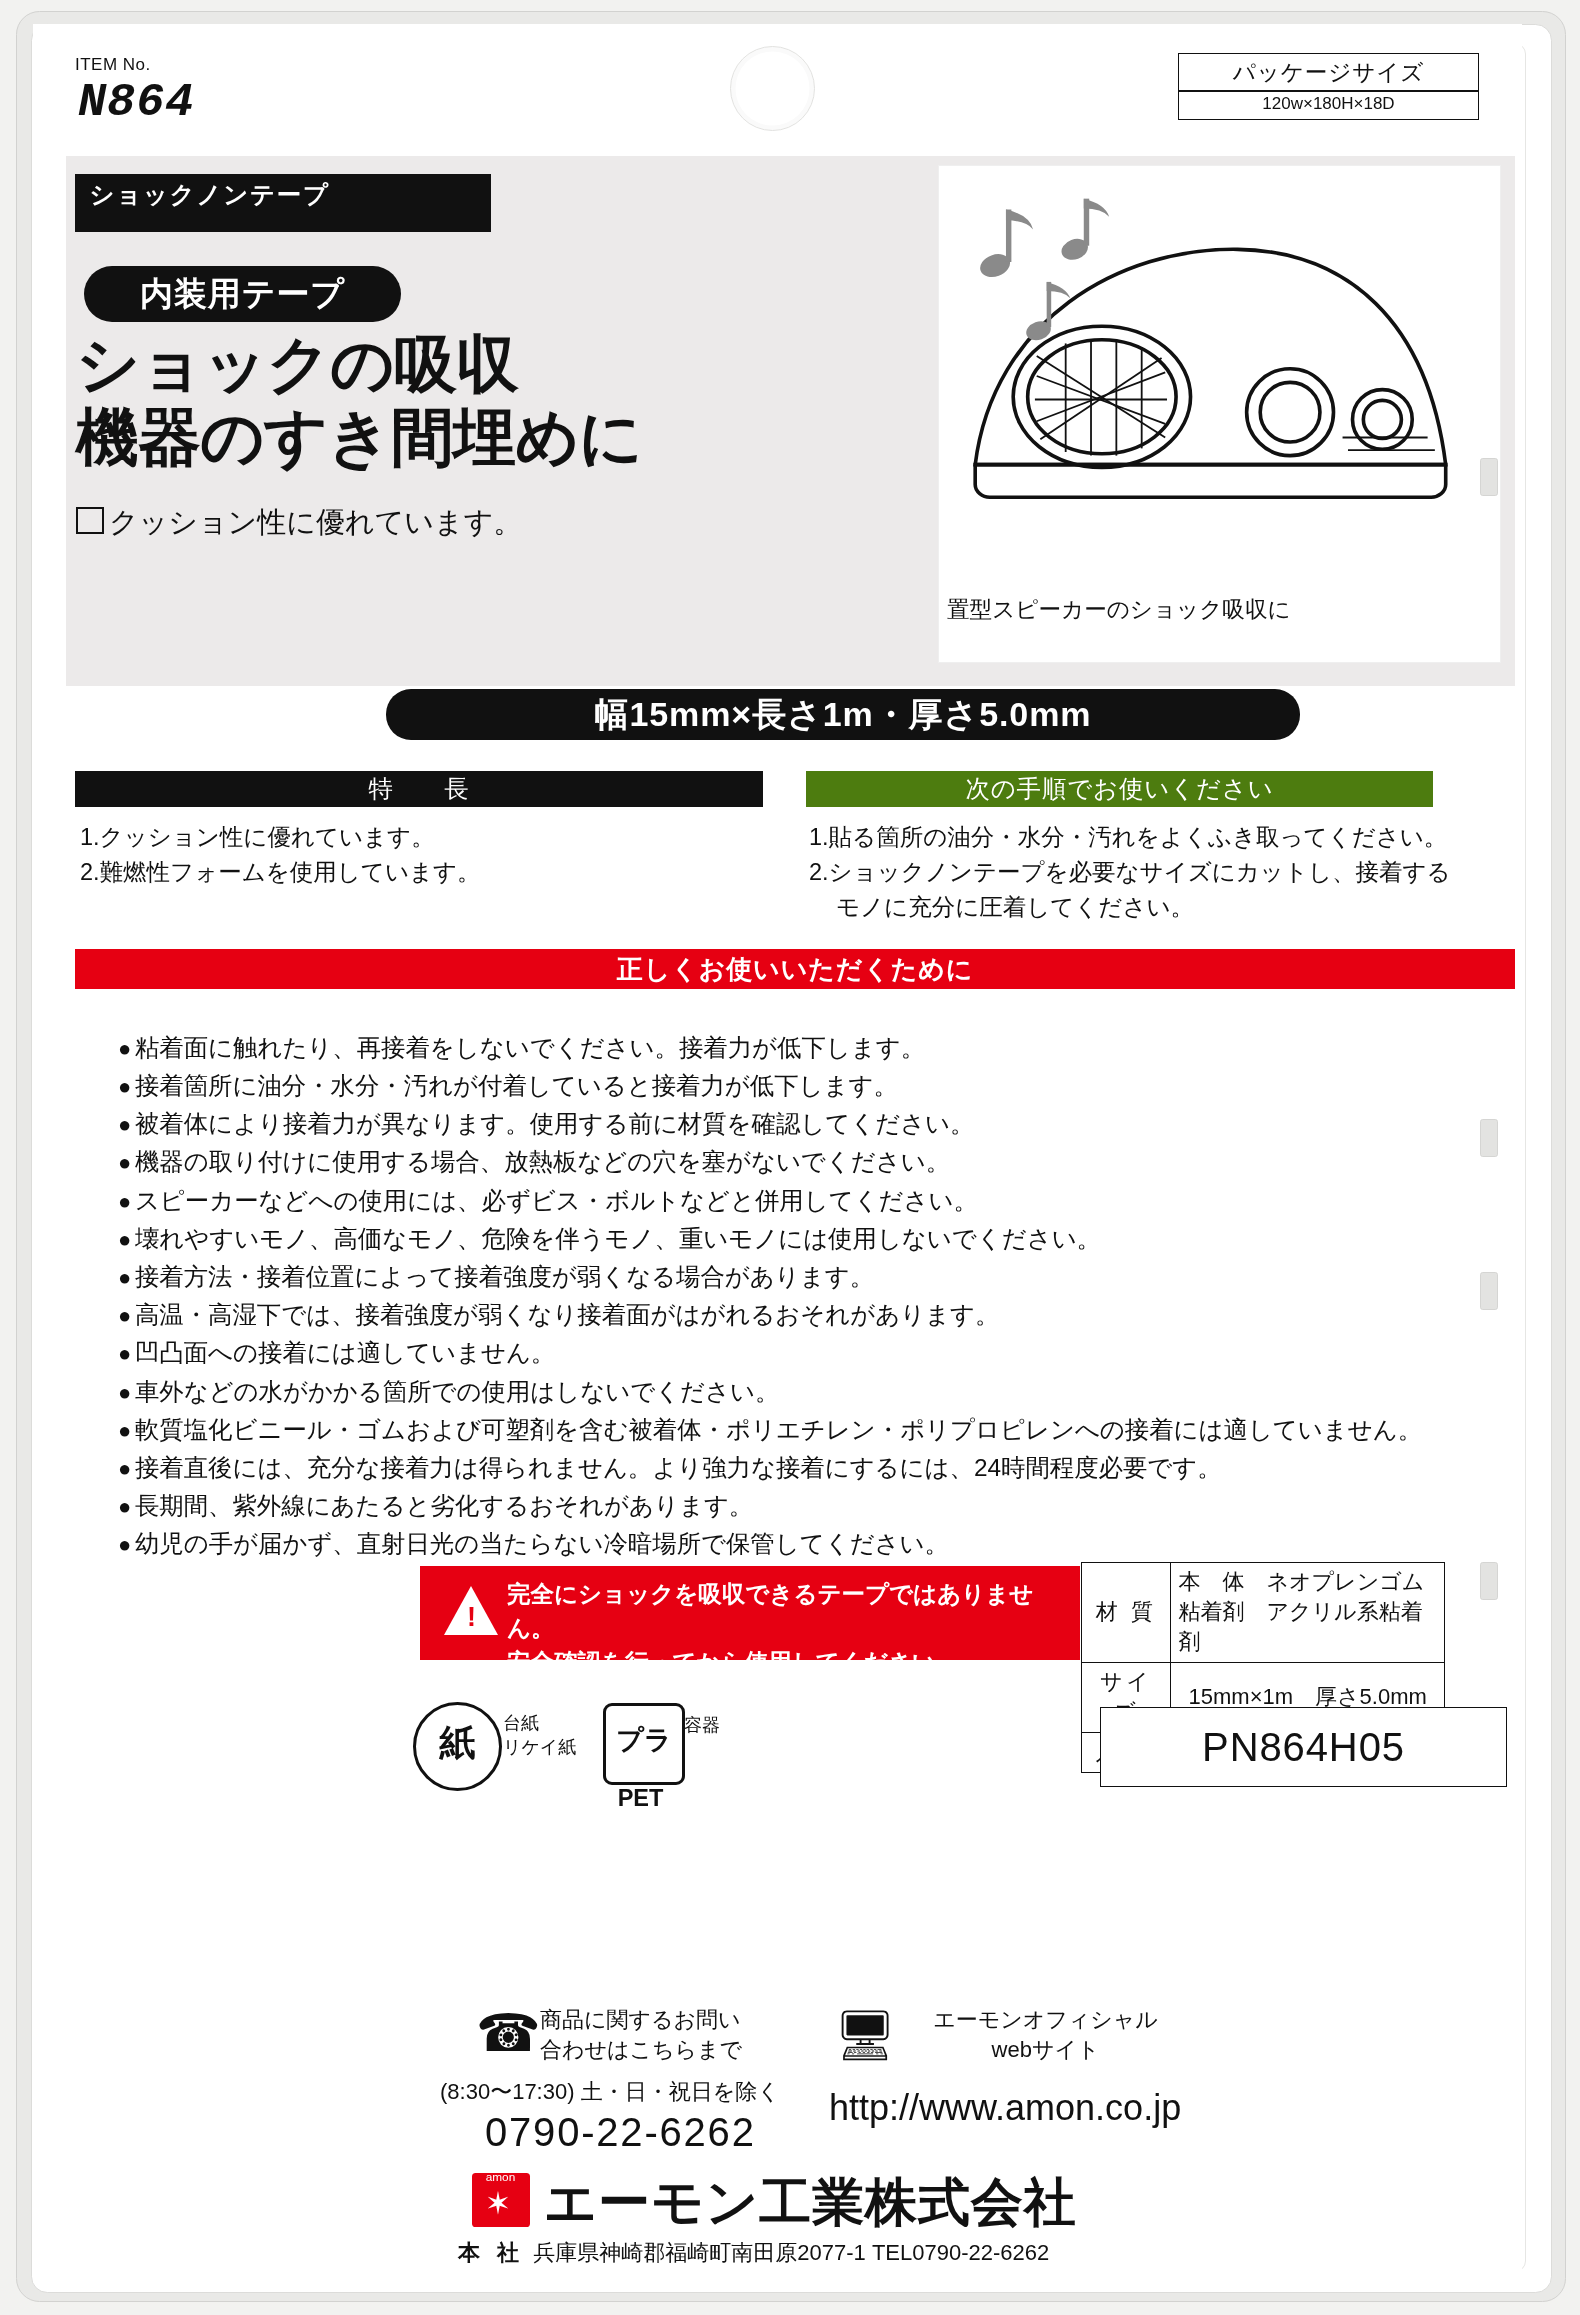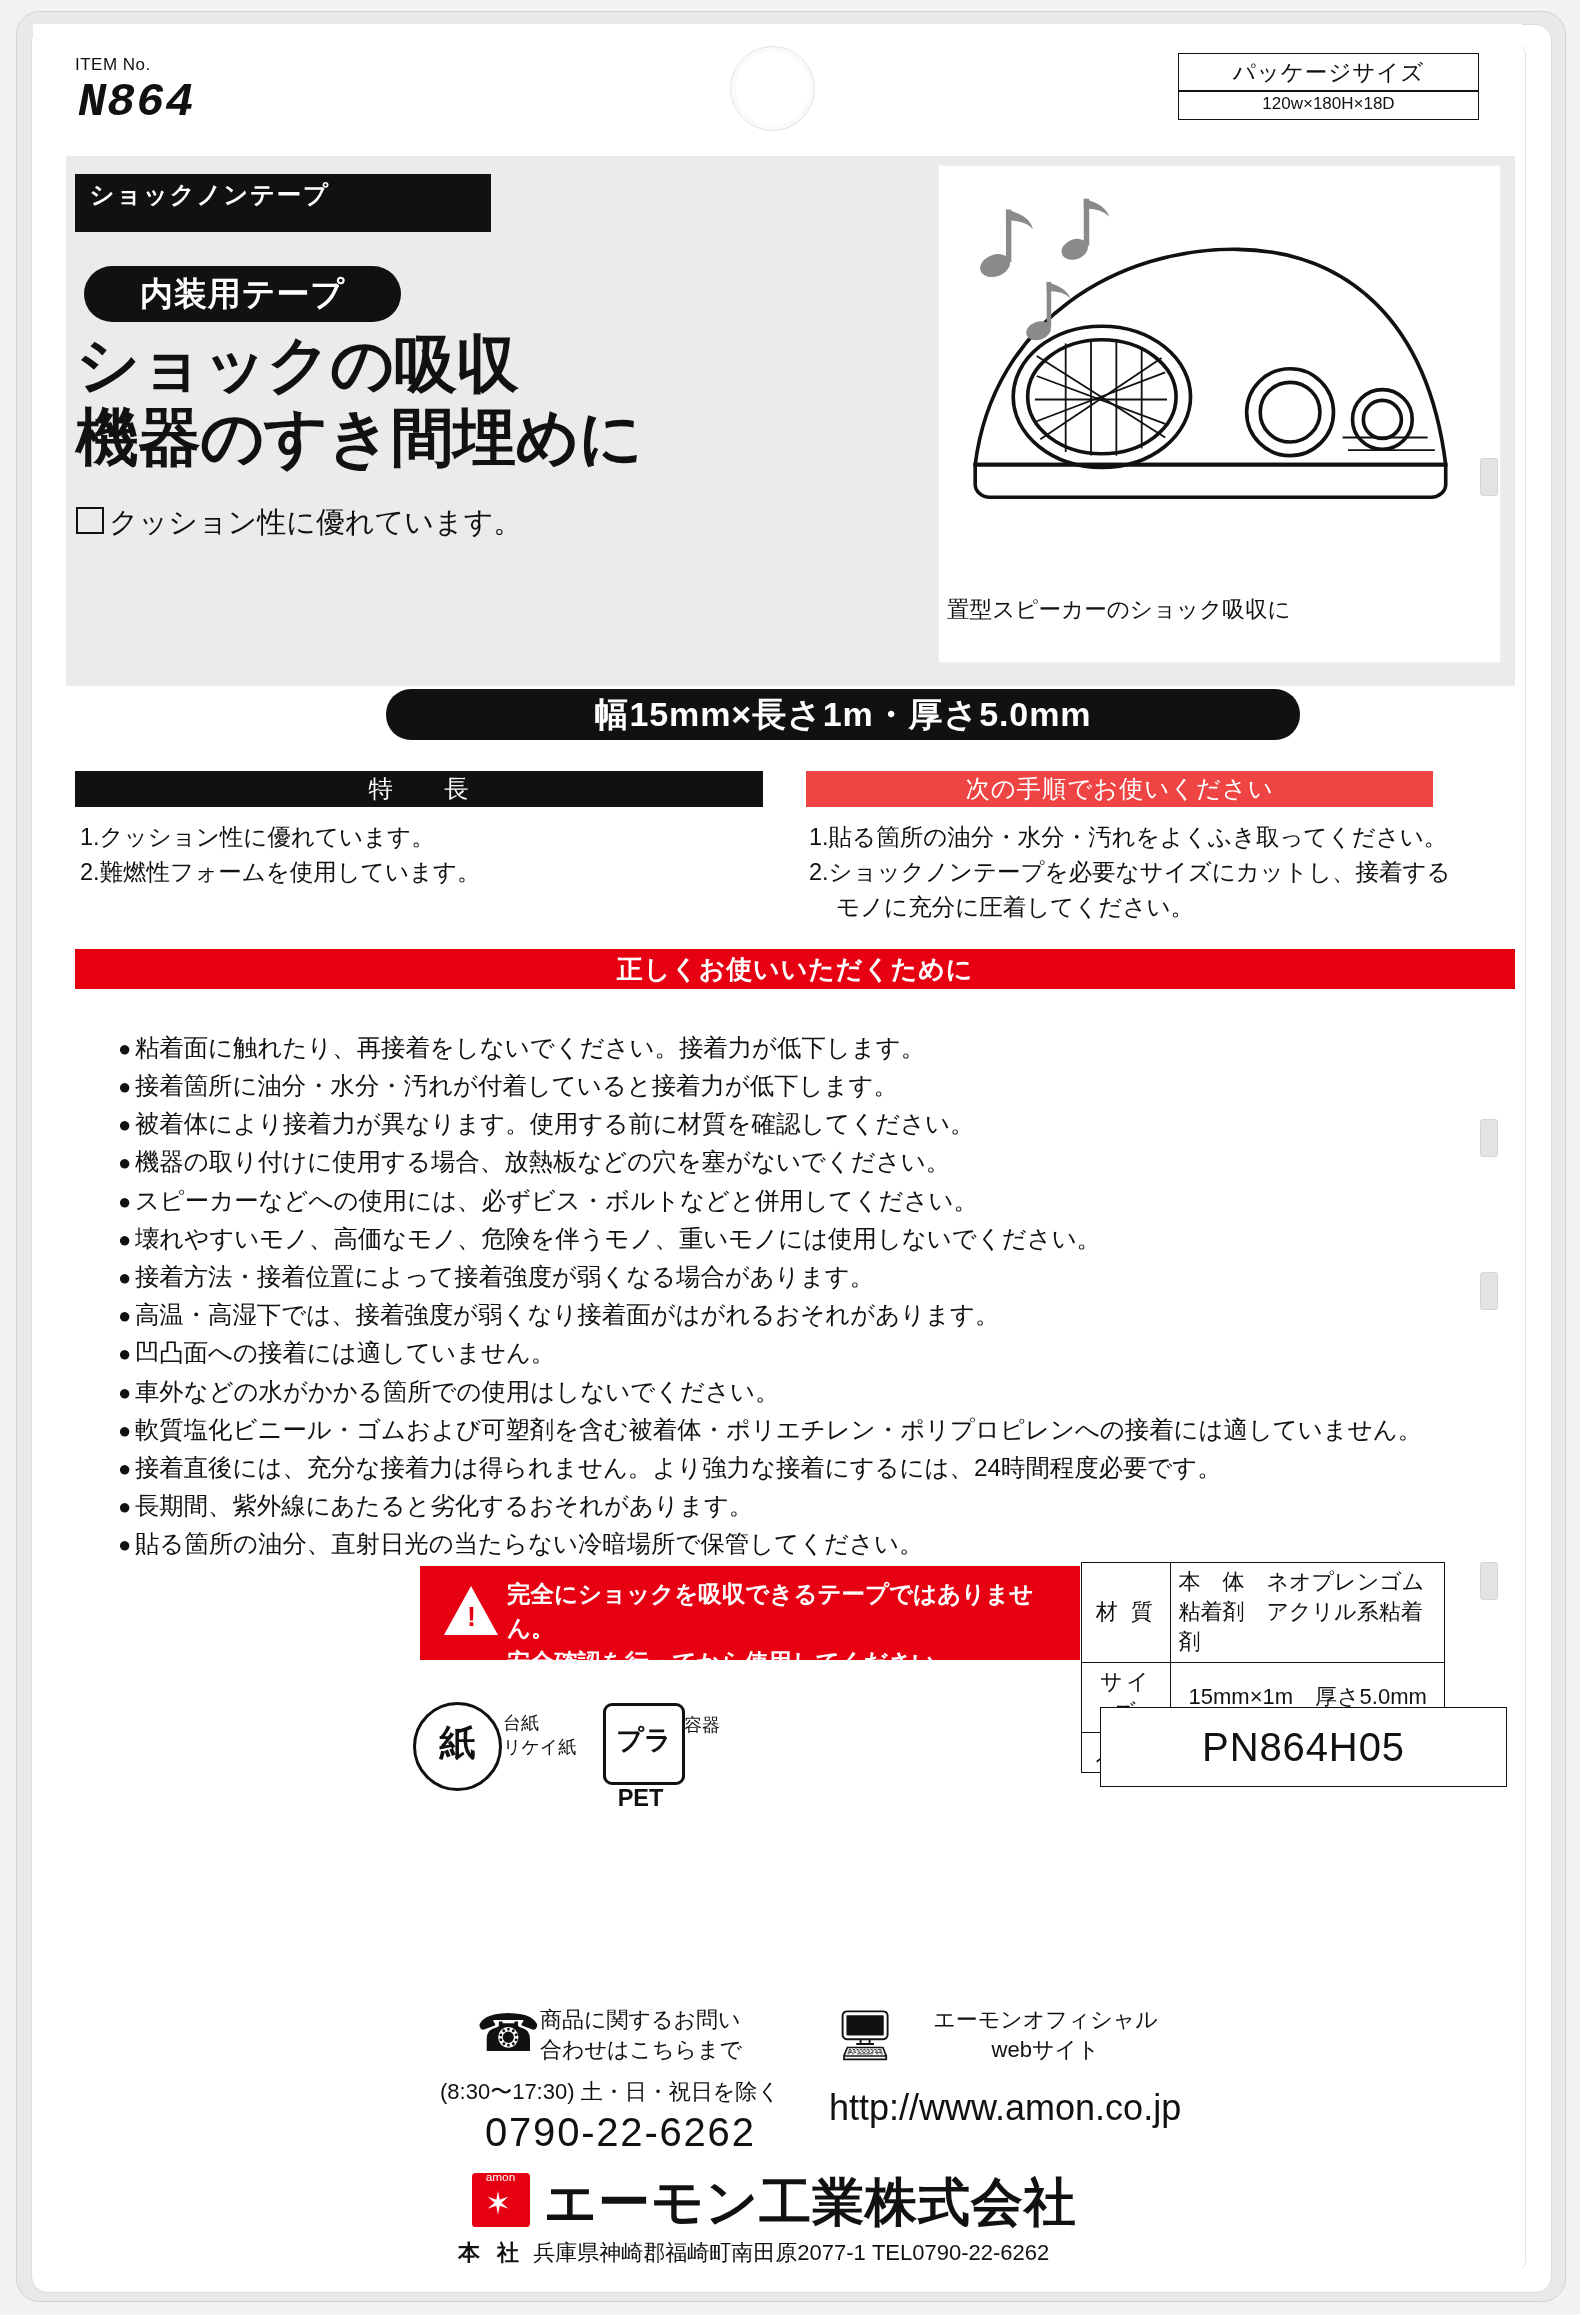"次の手順でお使いください" .h-right { background: #ef4444 -> #4d7c0f }
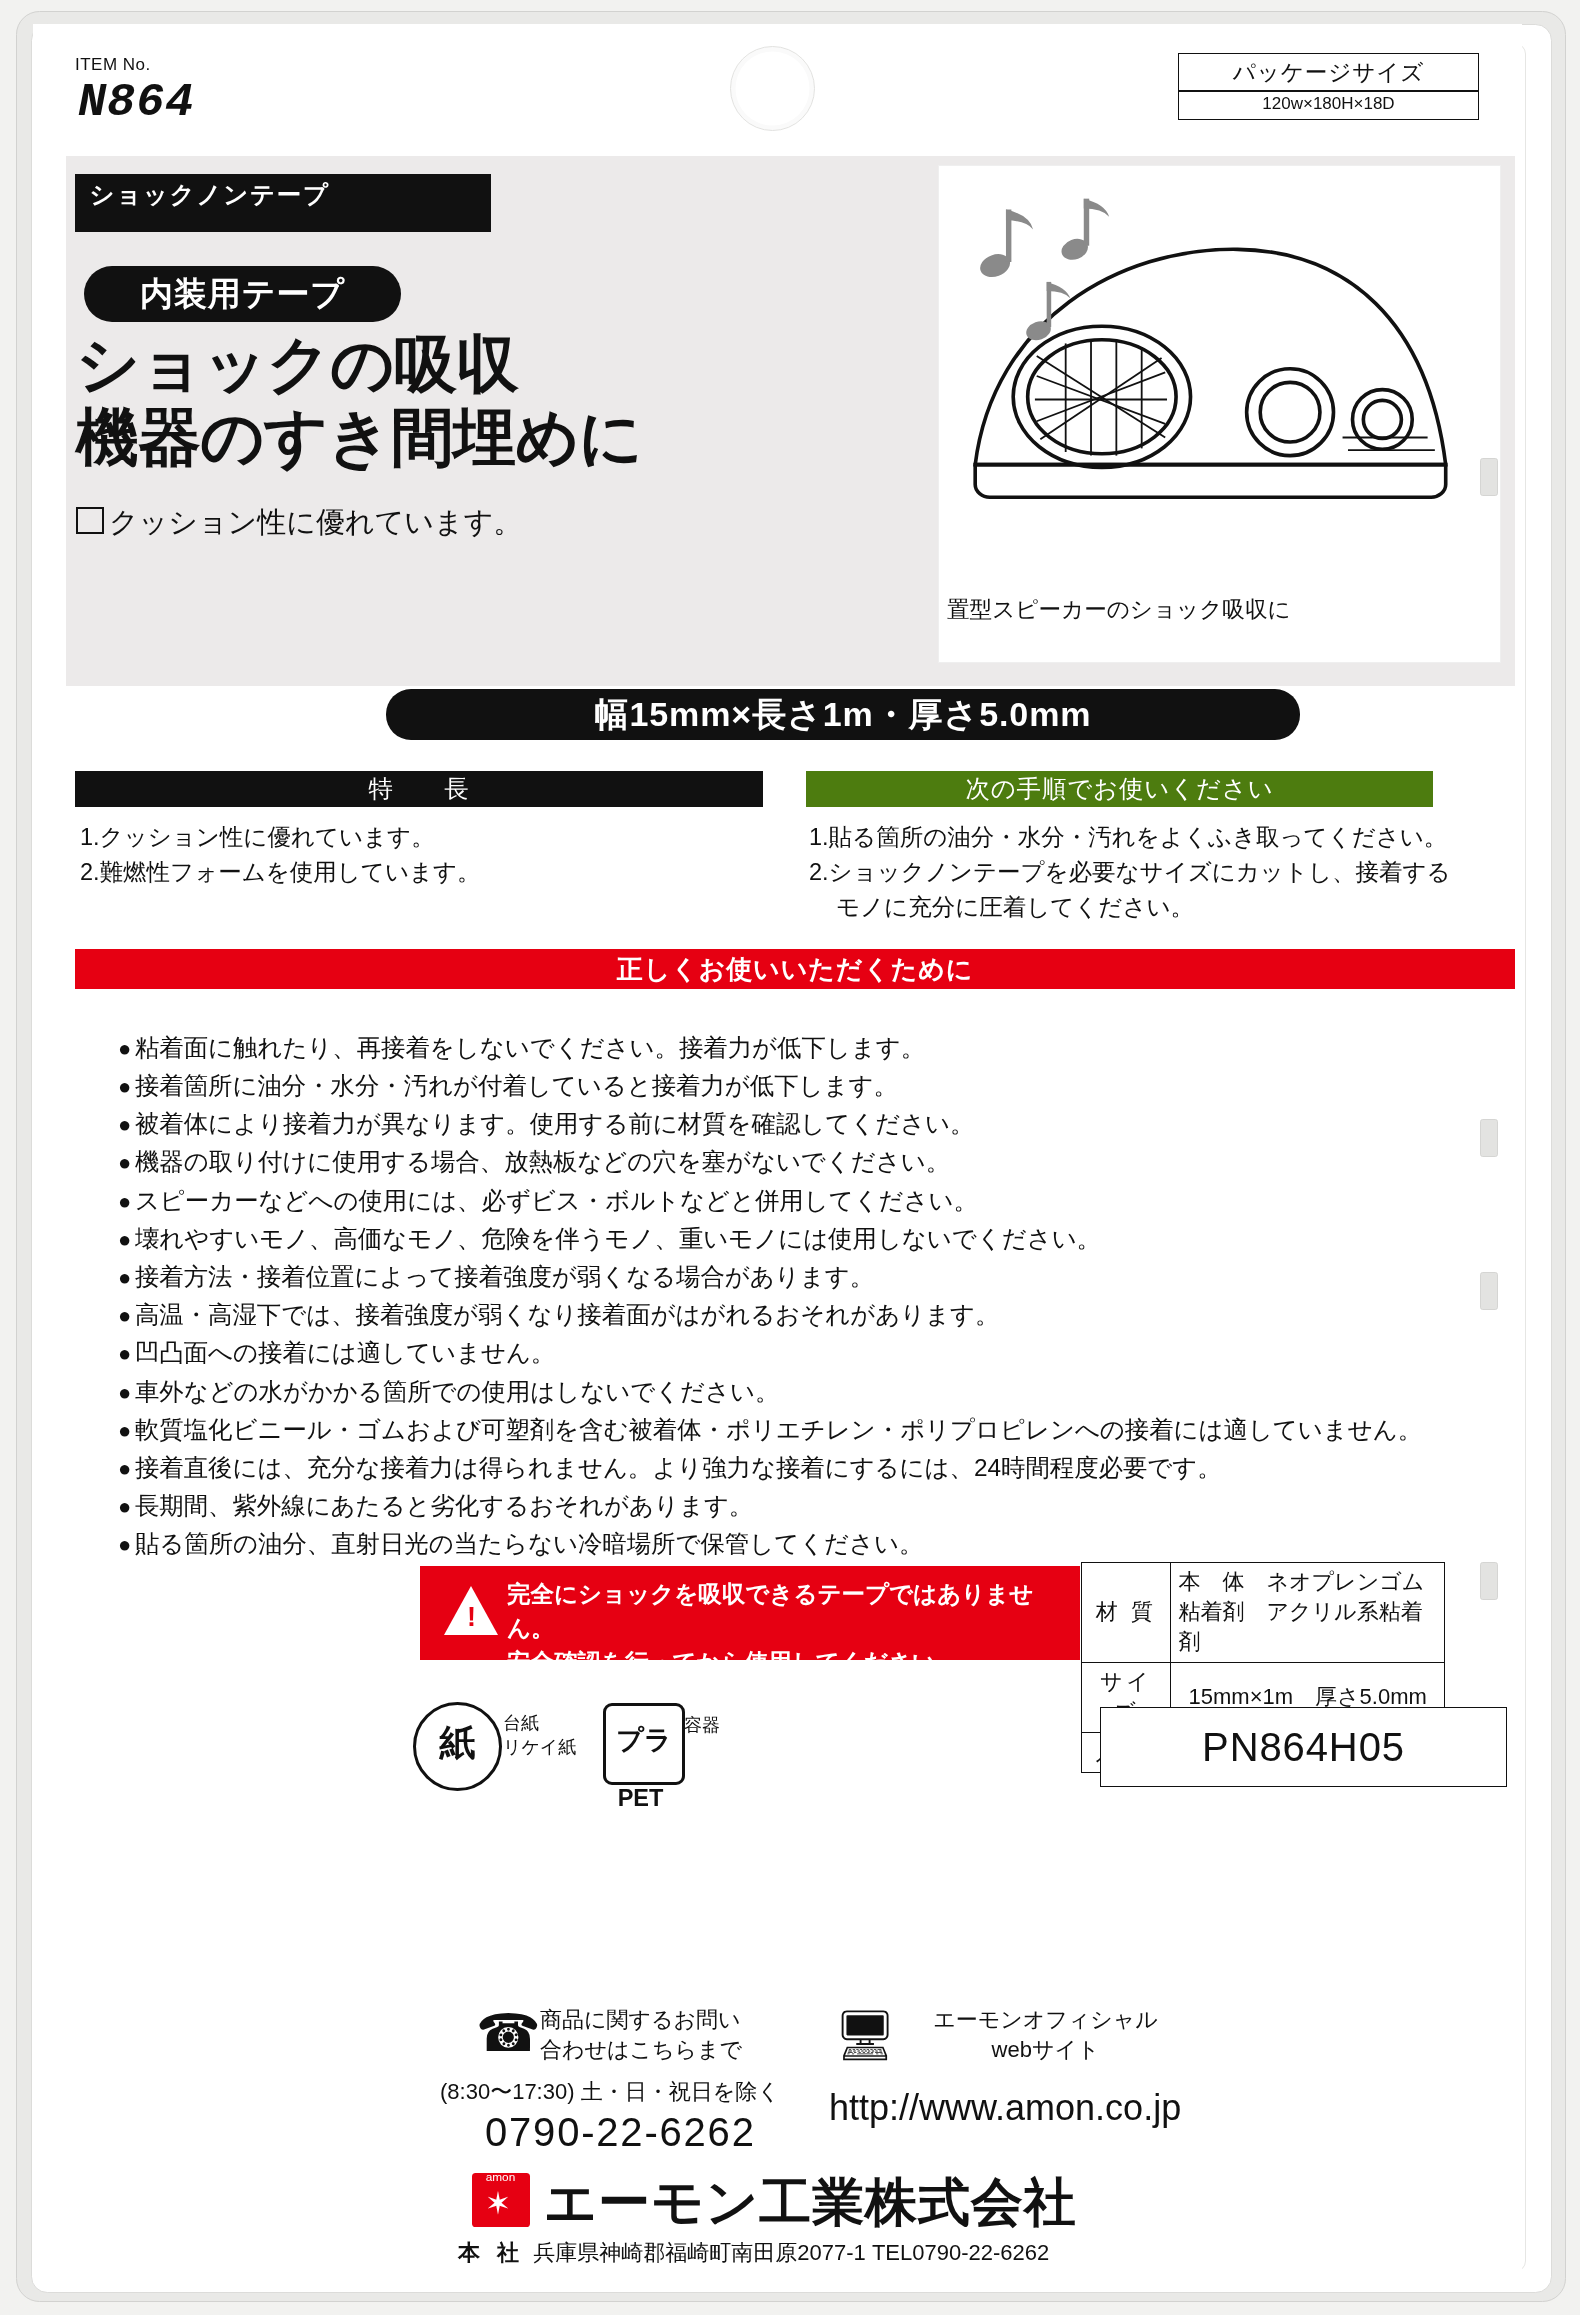"貼る箇所の油分、直射日光の当たらない冷暗場所で保管してください。" span { text: 貼る箇所の油分 -> 幼児の手が届かず }
